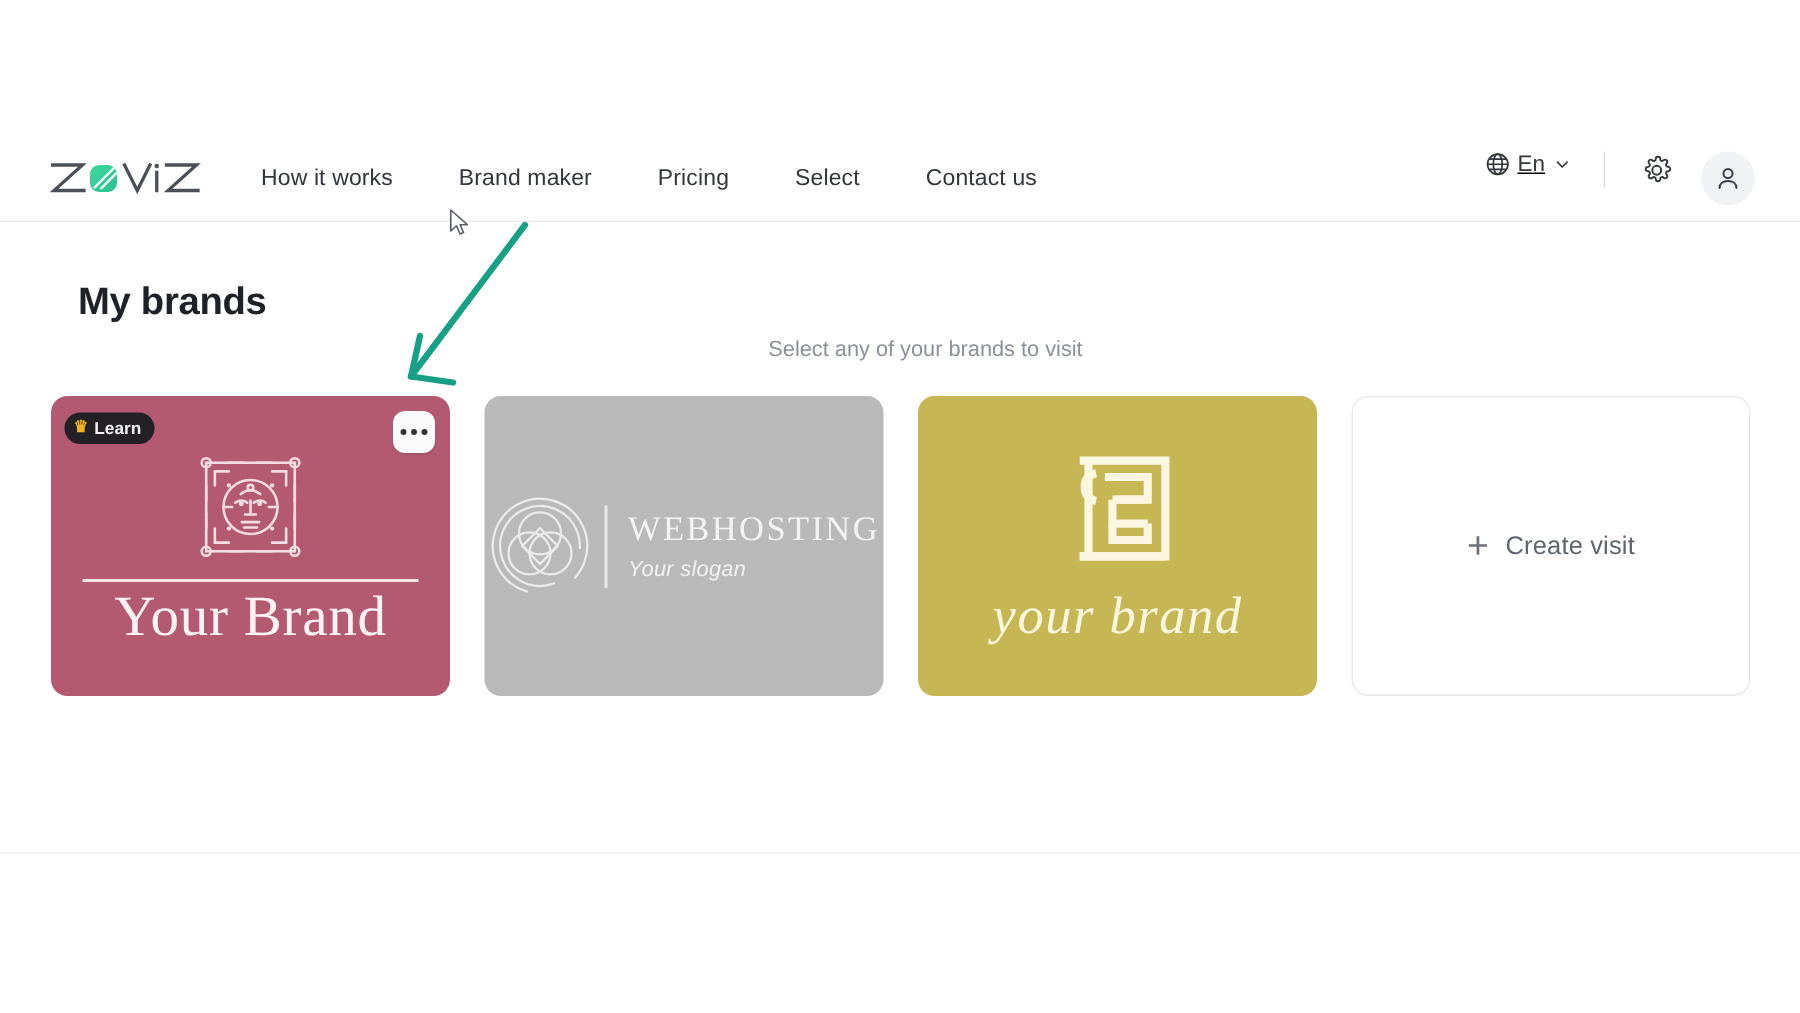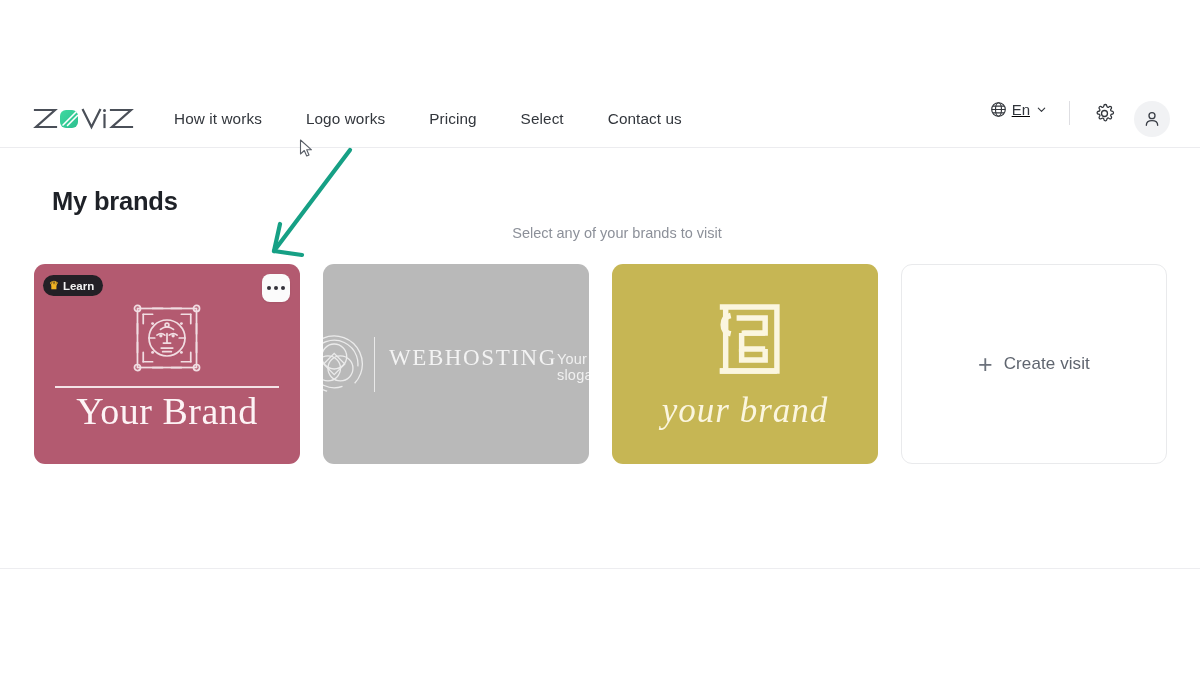"Logo works" div.nav-item { text: Logo works -> Brand maker }
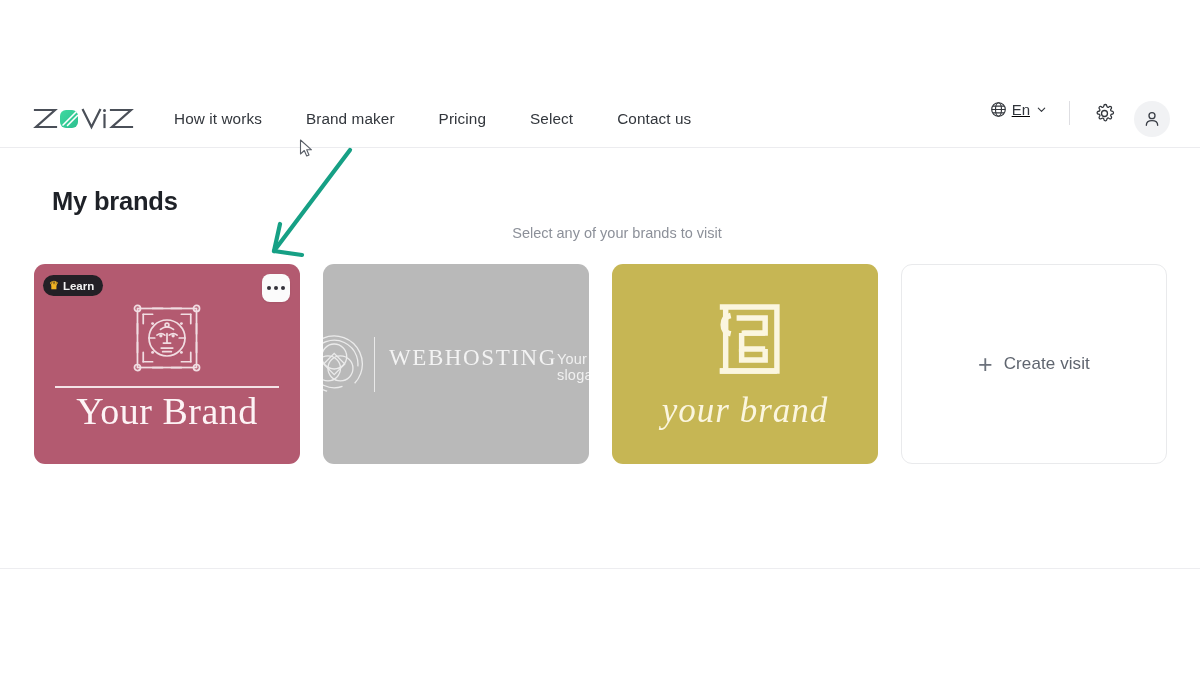"WEBHOSTING" .brand2-text { flex-direction: row -> column }
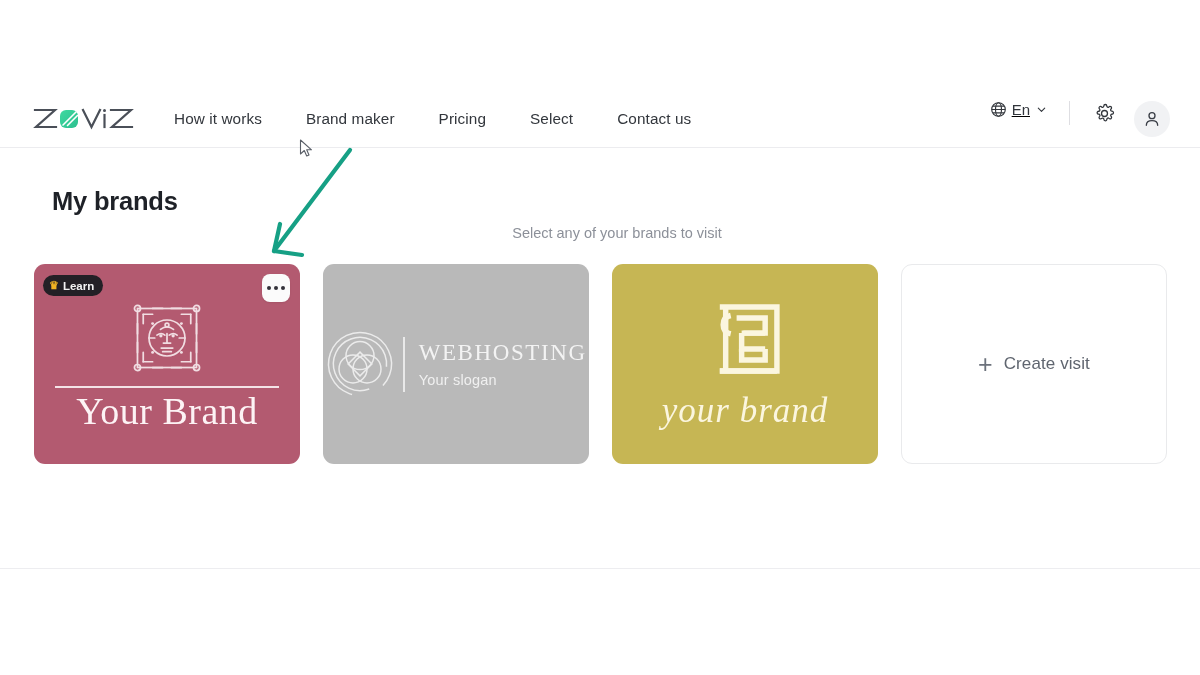"Your slogan" .brand2-slogan { font-style: none -> italic }
